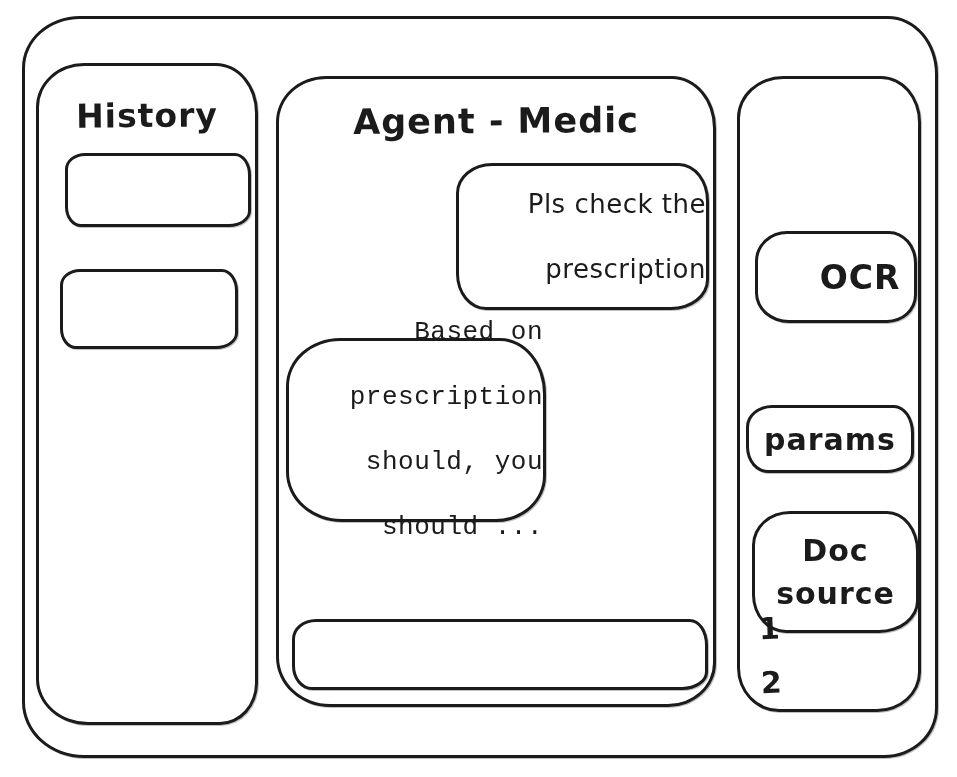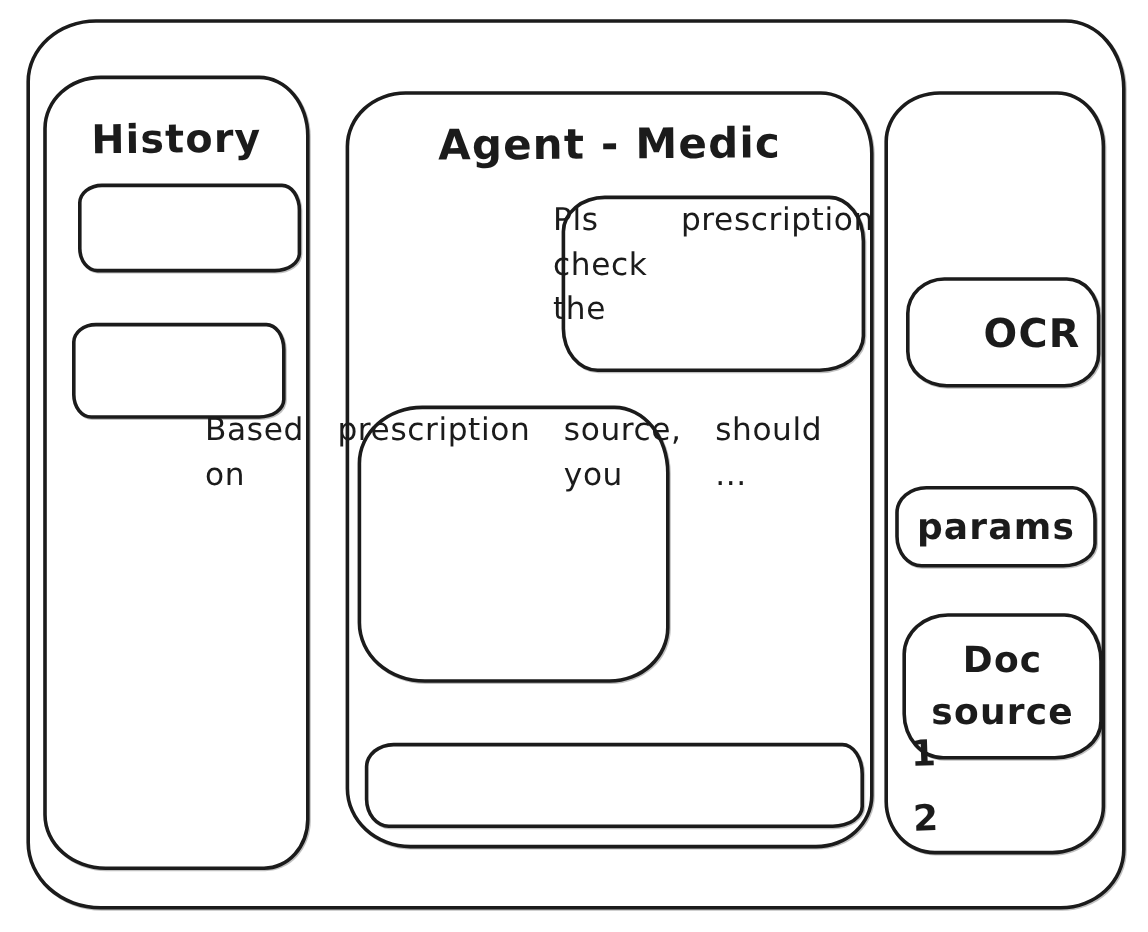"Agent - Medic" .panel-center { left: 288px -> 276px }
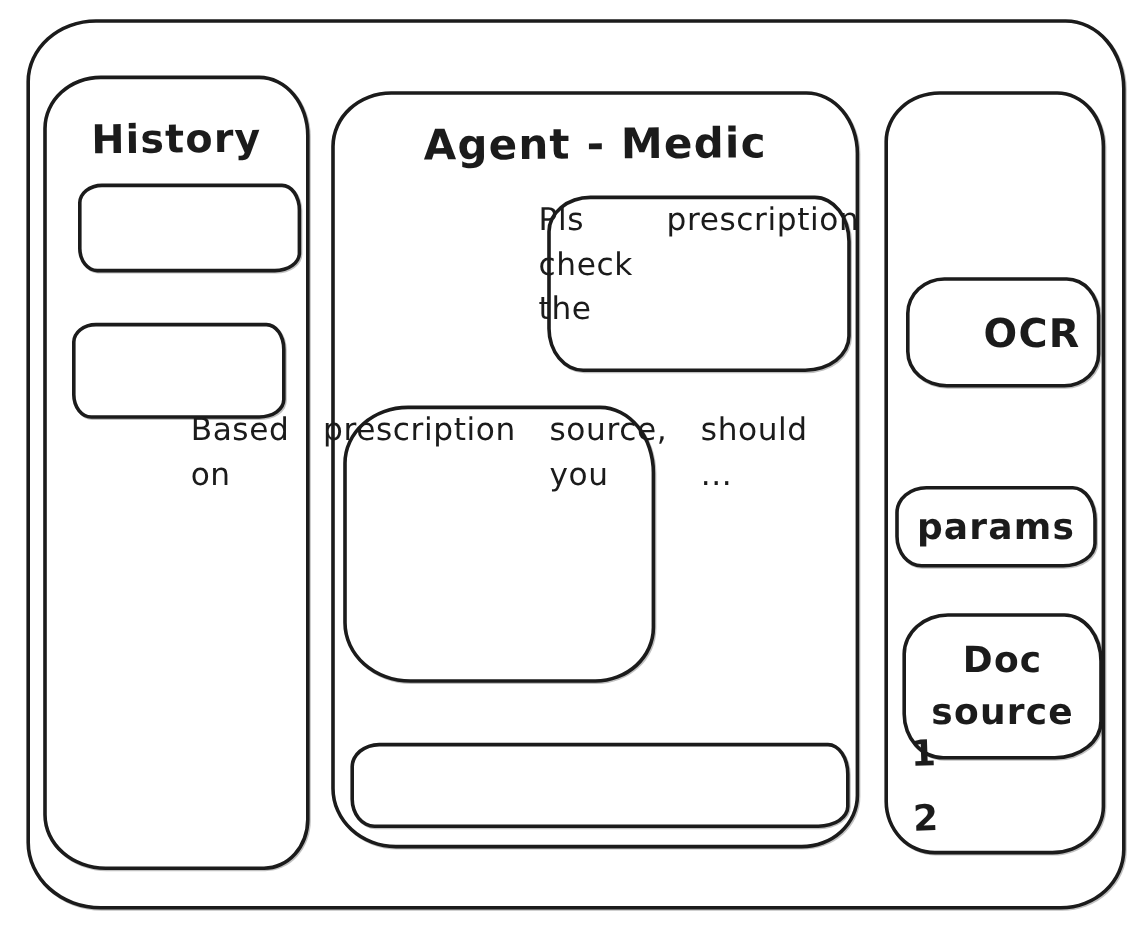"Pls check the" .bubble { flex-direction: row -> column; text-align: left -> right }
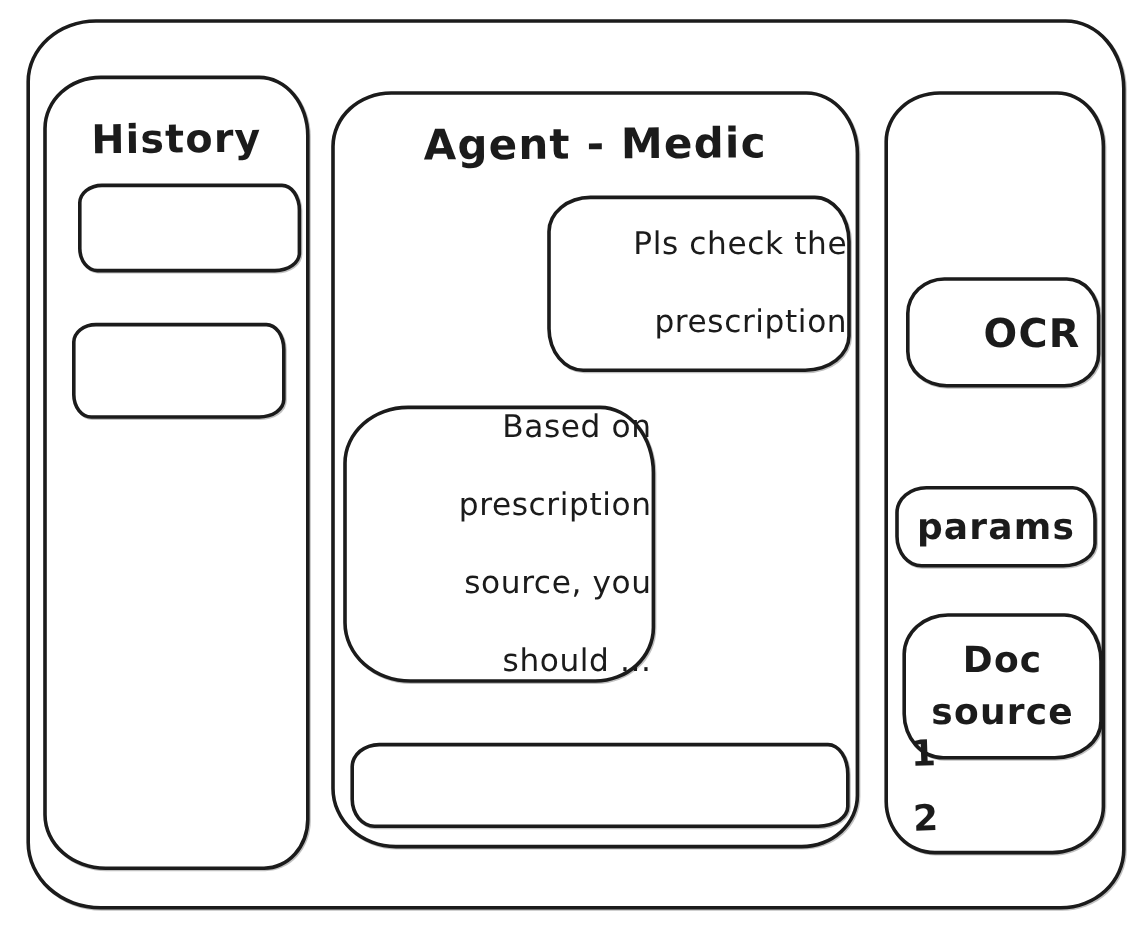"Based on" .bubble-agent { font-family: none -> Liberation Mono, monospace; height: 231px -> 184px }
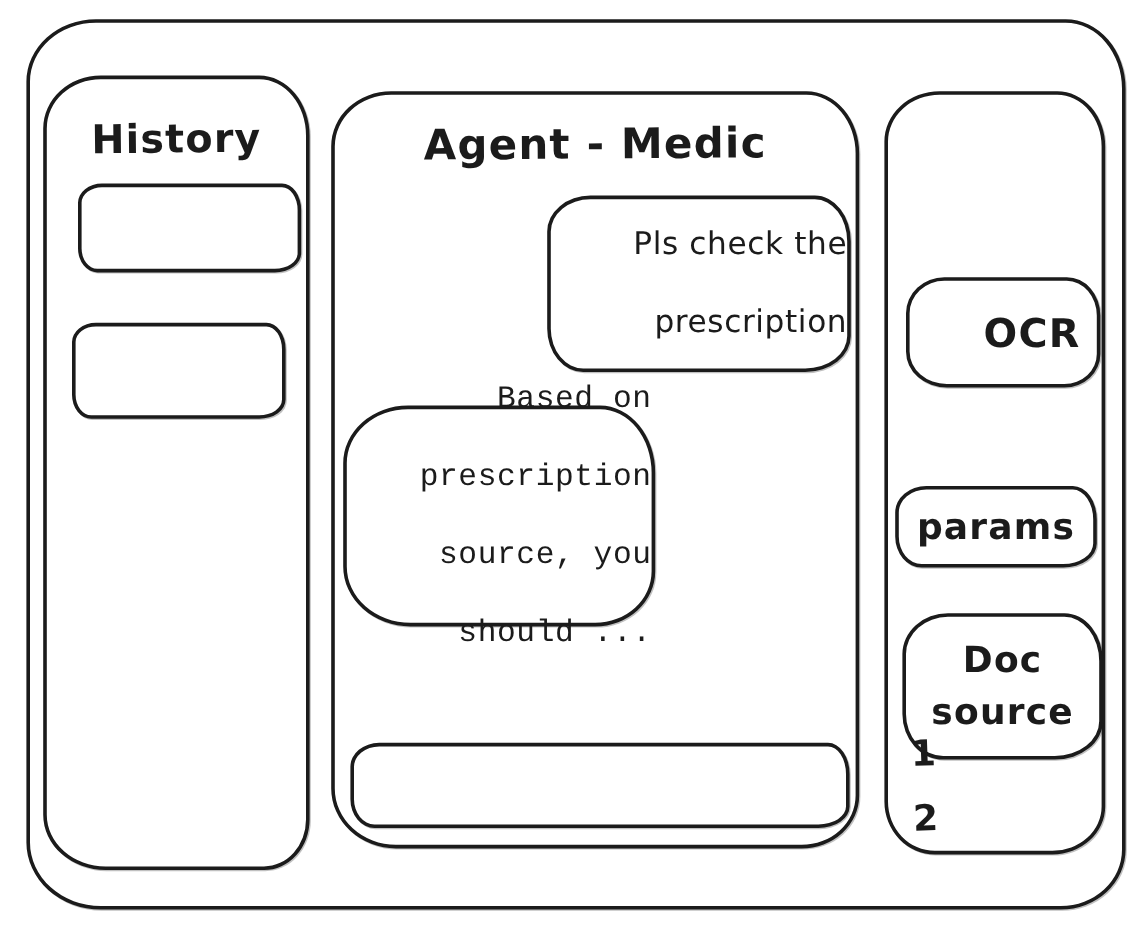"source, you" div { text: source -> should }
